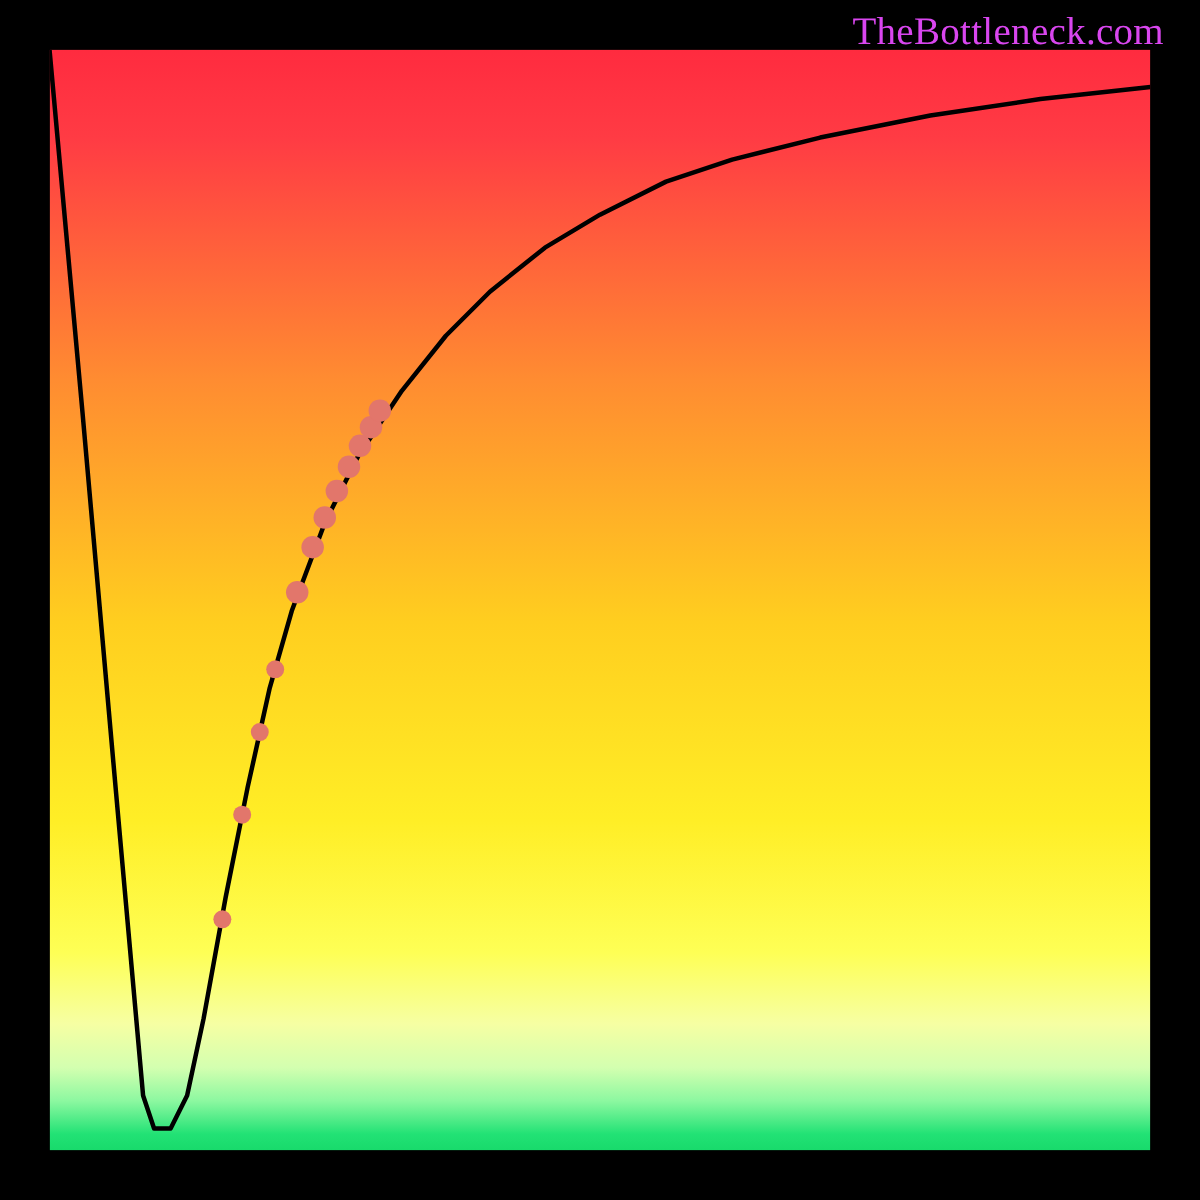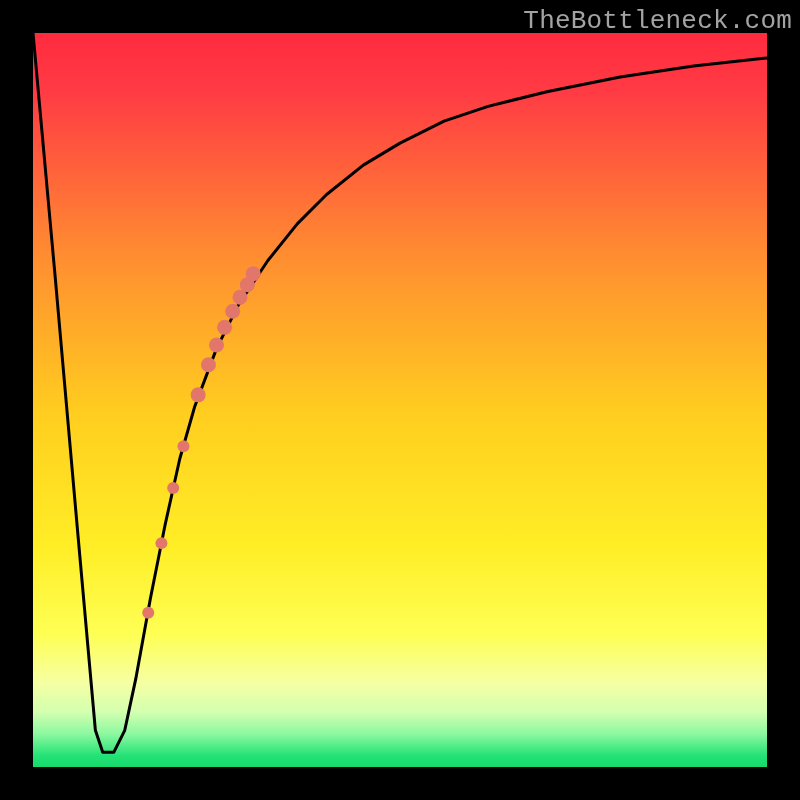"TheBottleneck.com" .watermark { color: #a3a3a3 -> #d946ef; font-family: Liberation Mono, monospace -> Liberation Serif, serif; right: 8px -> 24px }
